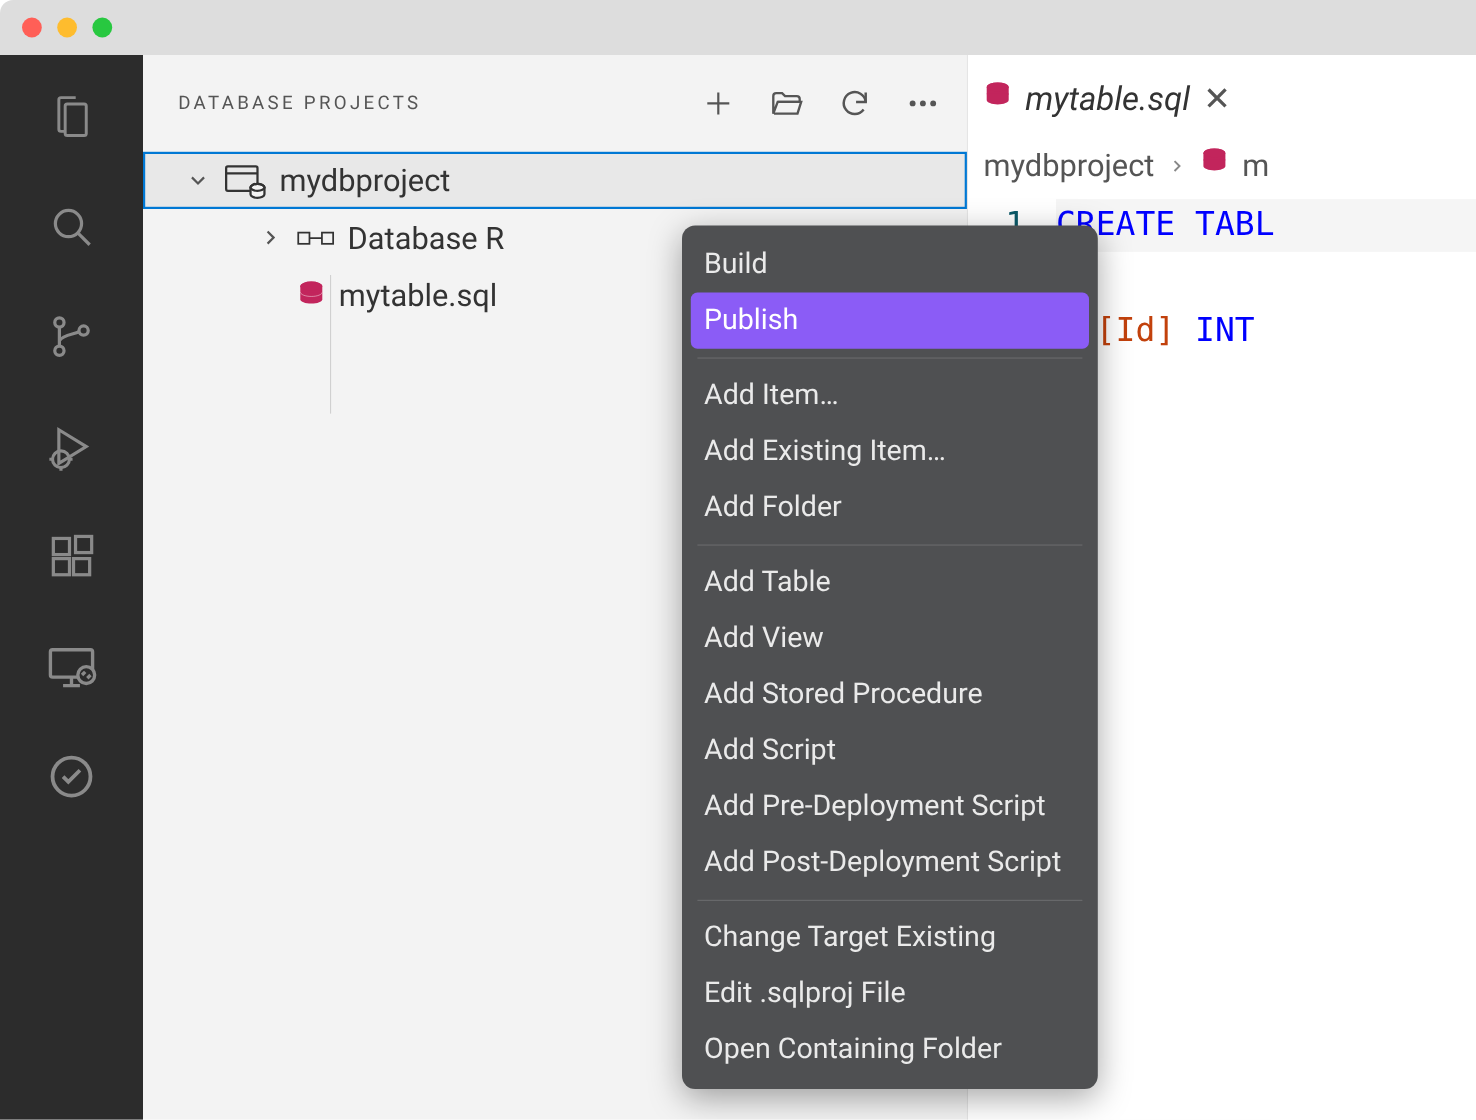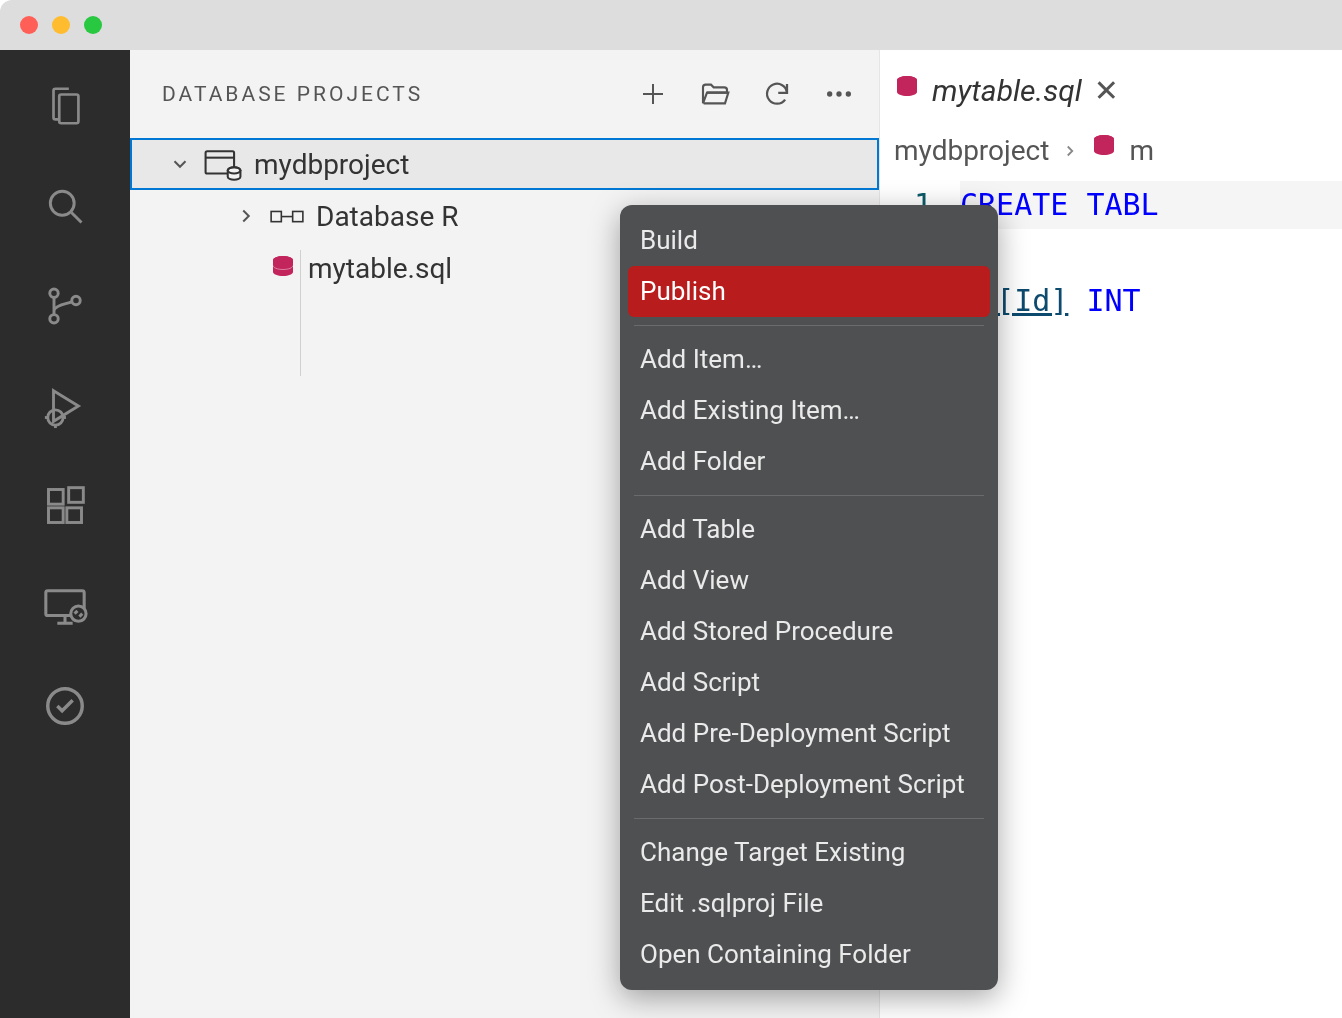"DATABASE PROJECTS" .sidebar-title { font-size: 21px -> 17px }
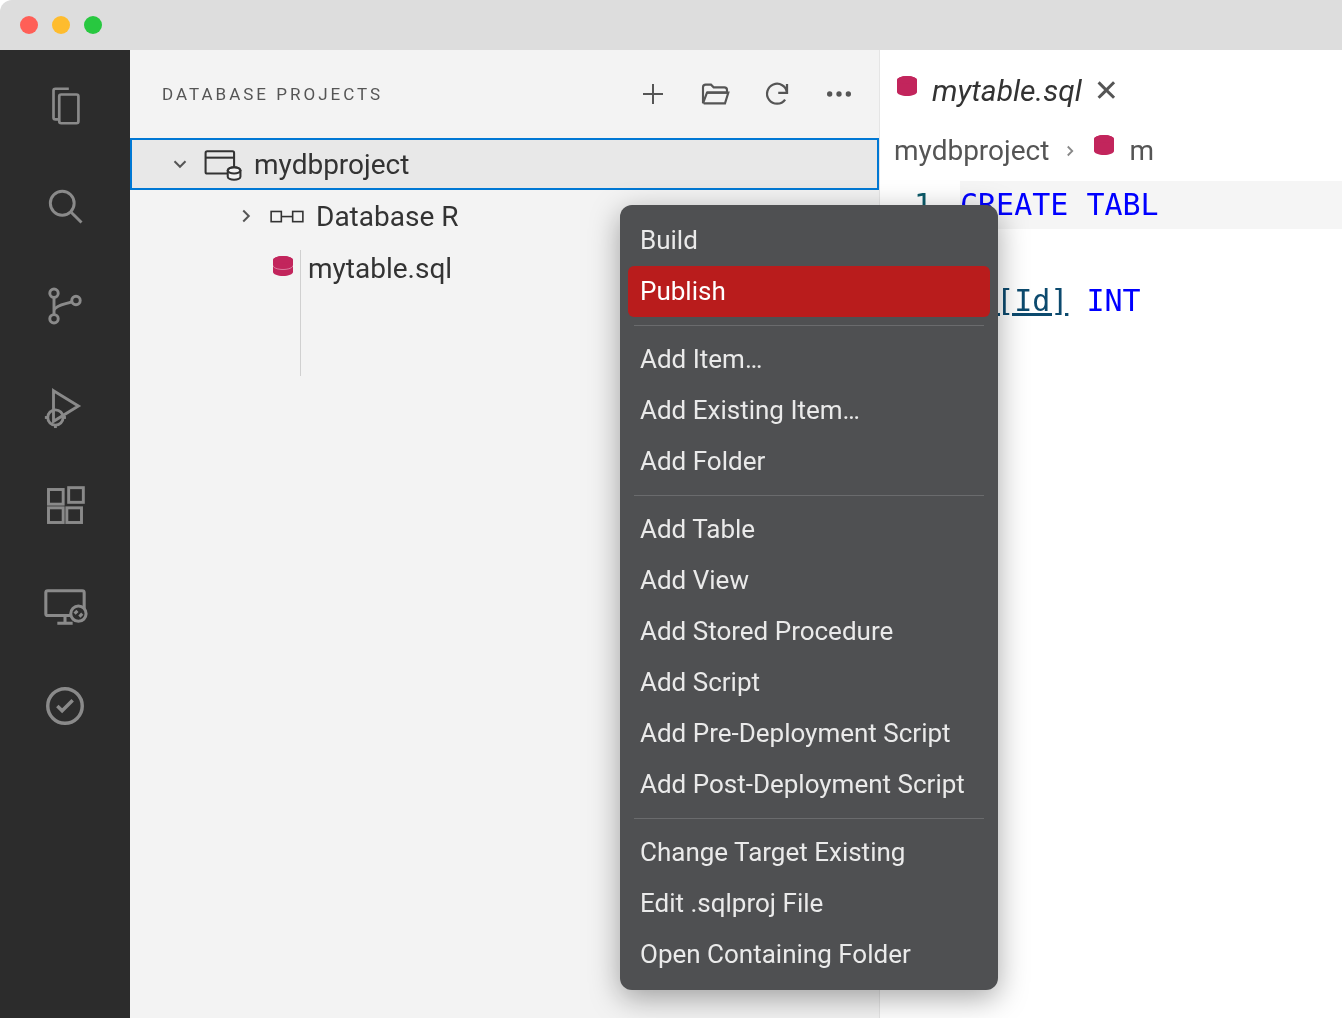"Publish" .context-menu .menu-item.highlight { background: #b91c1c -> #8b5cf6 }
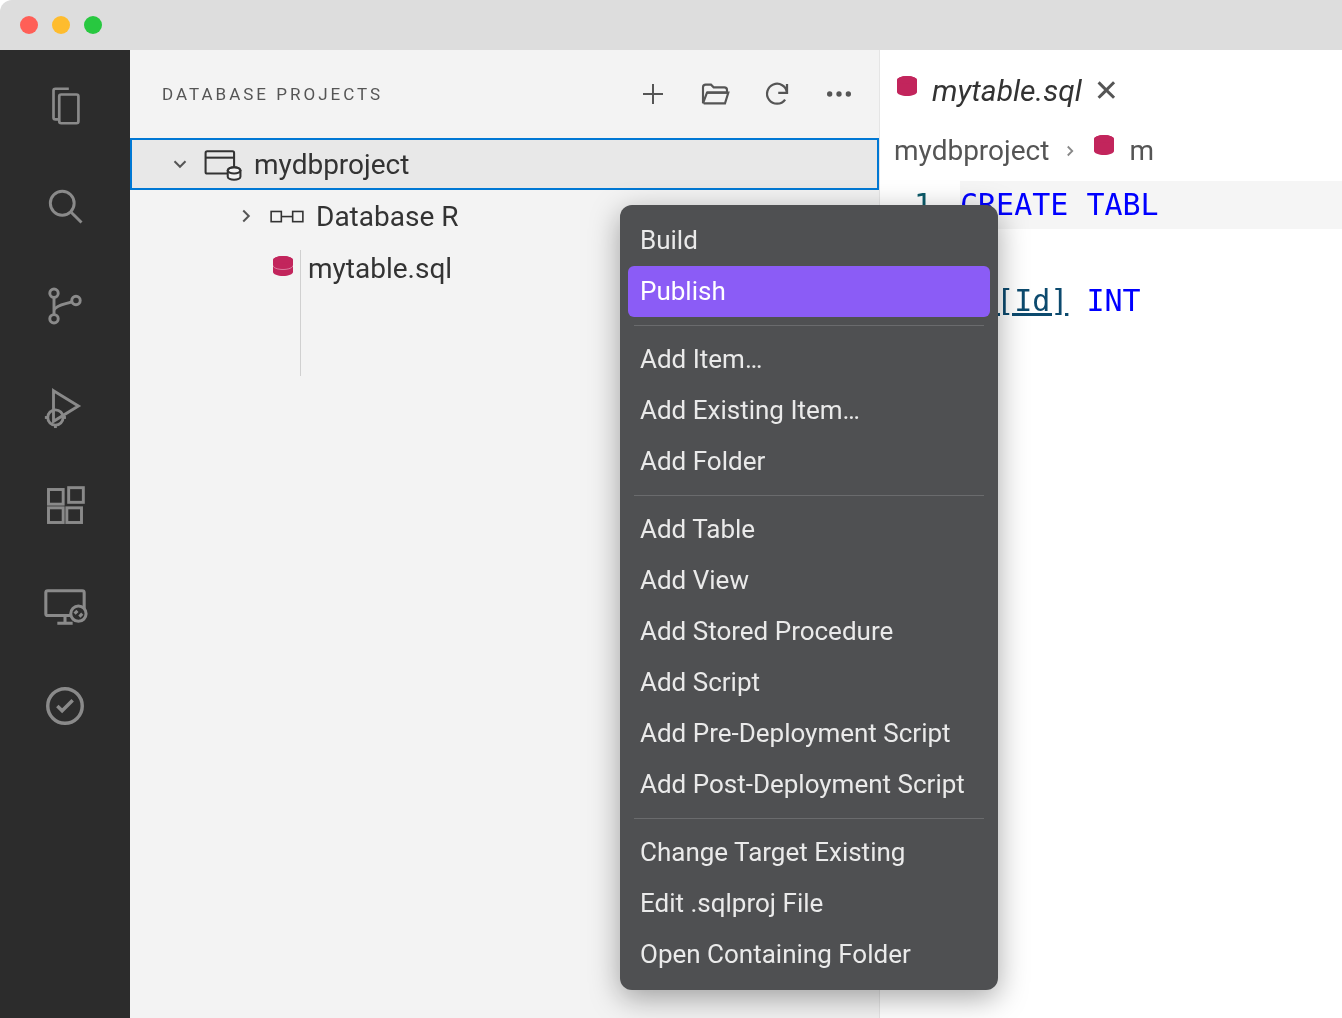"[Id]" .tok-id { color: #0c4a6e -> #c2410c; text-decoration: underline -> none }
